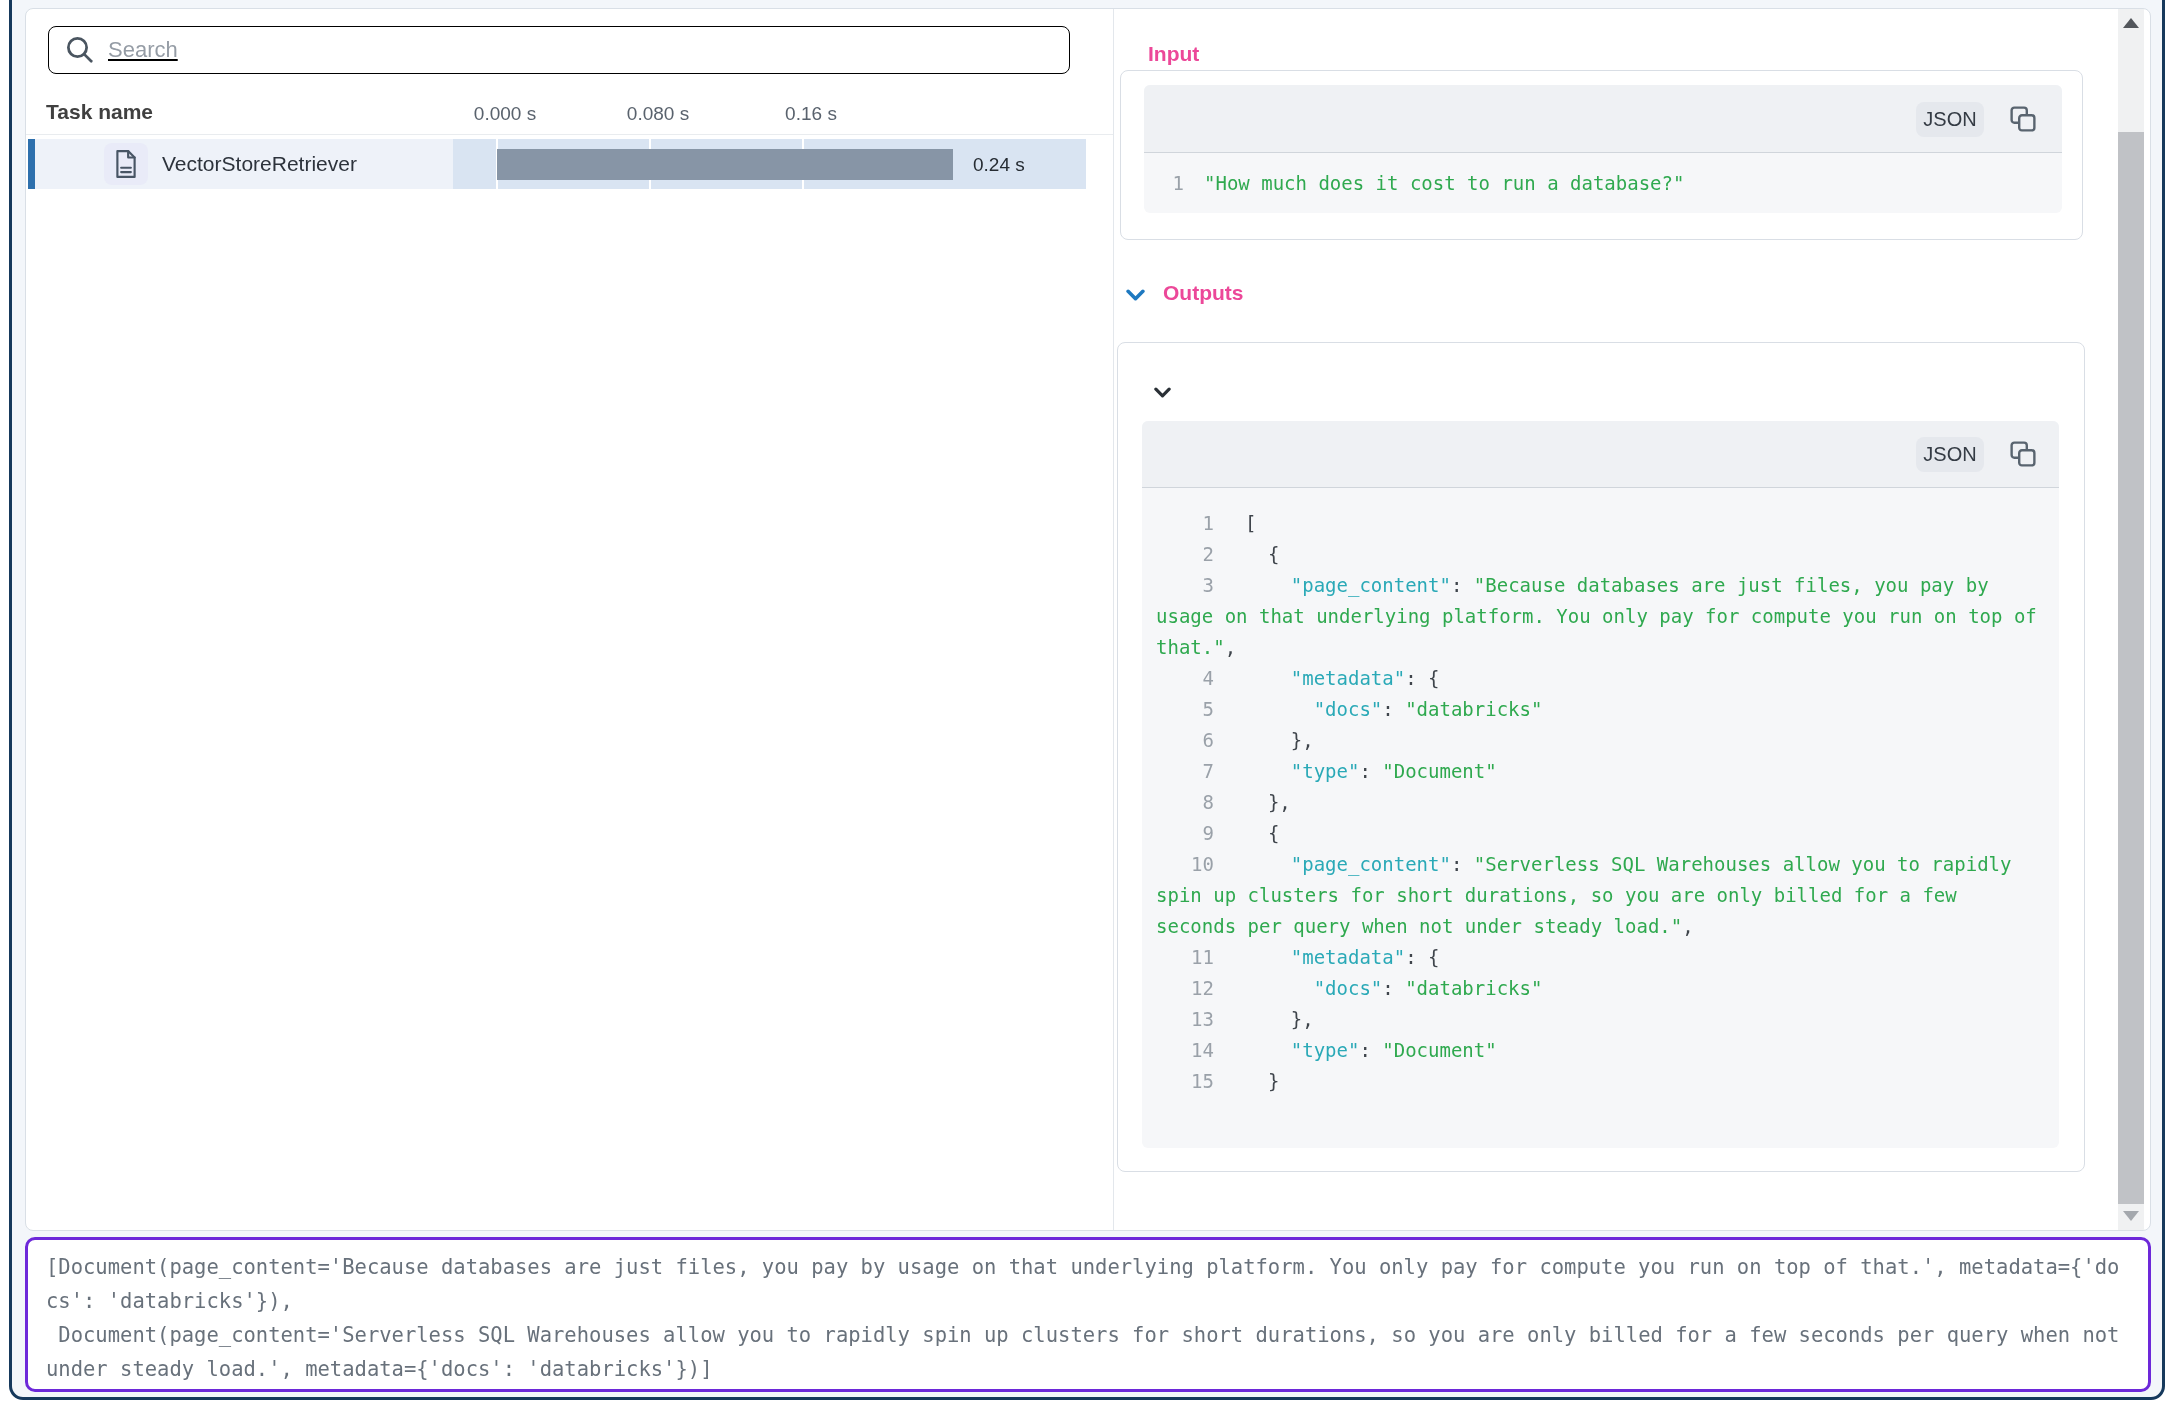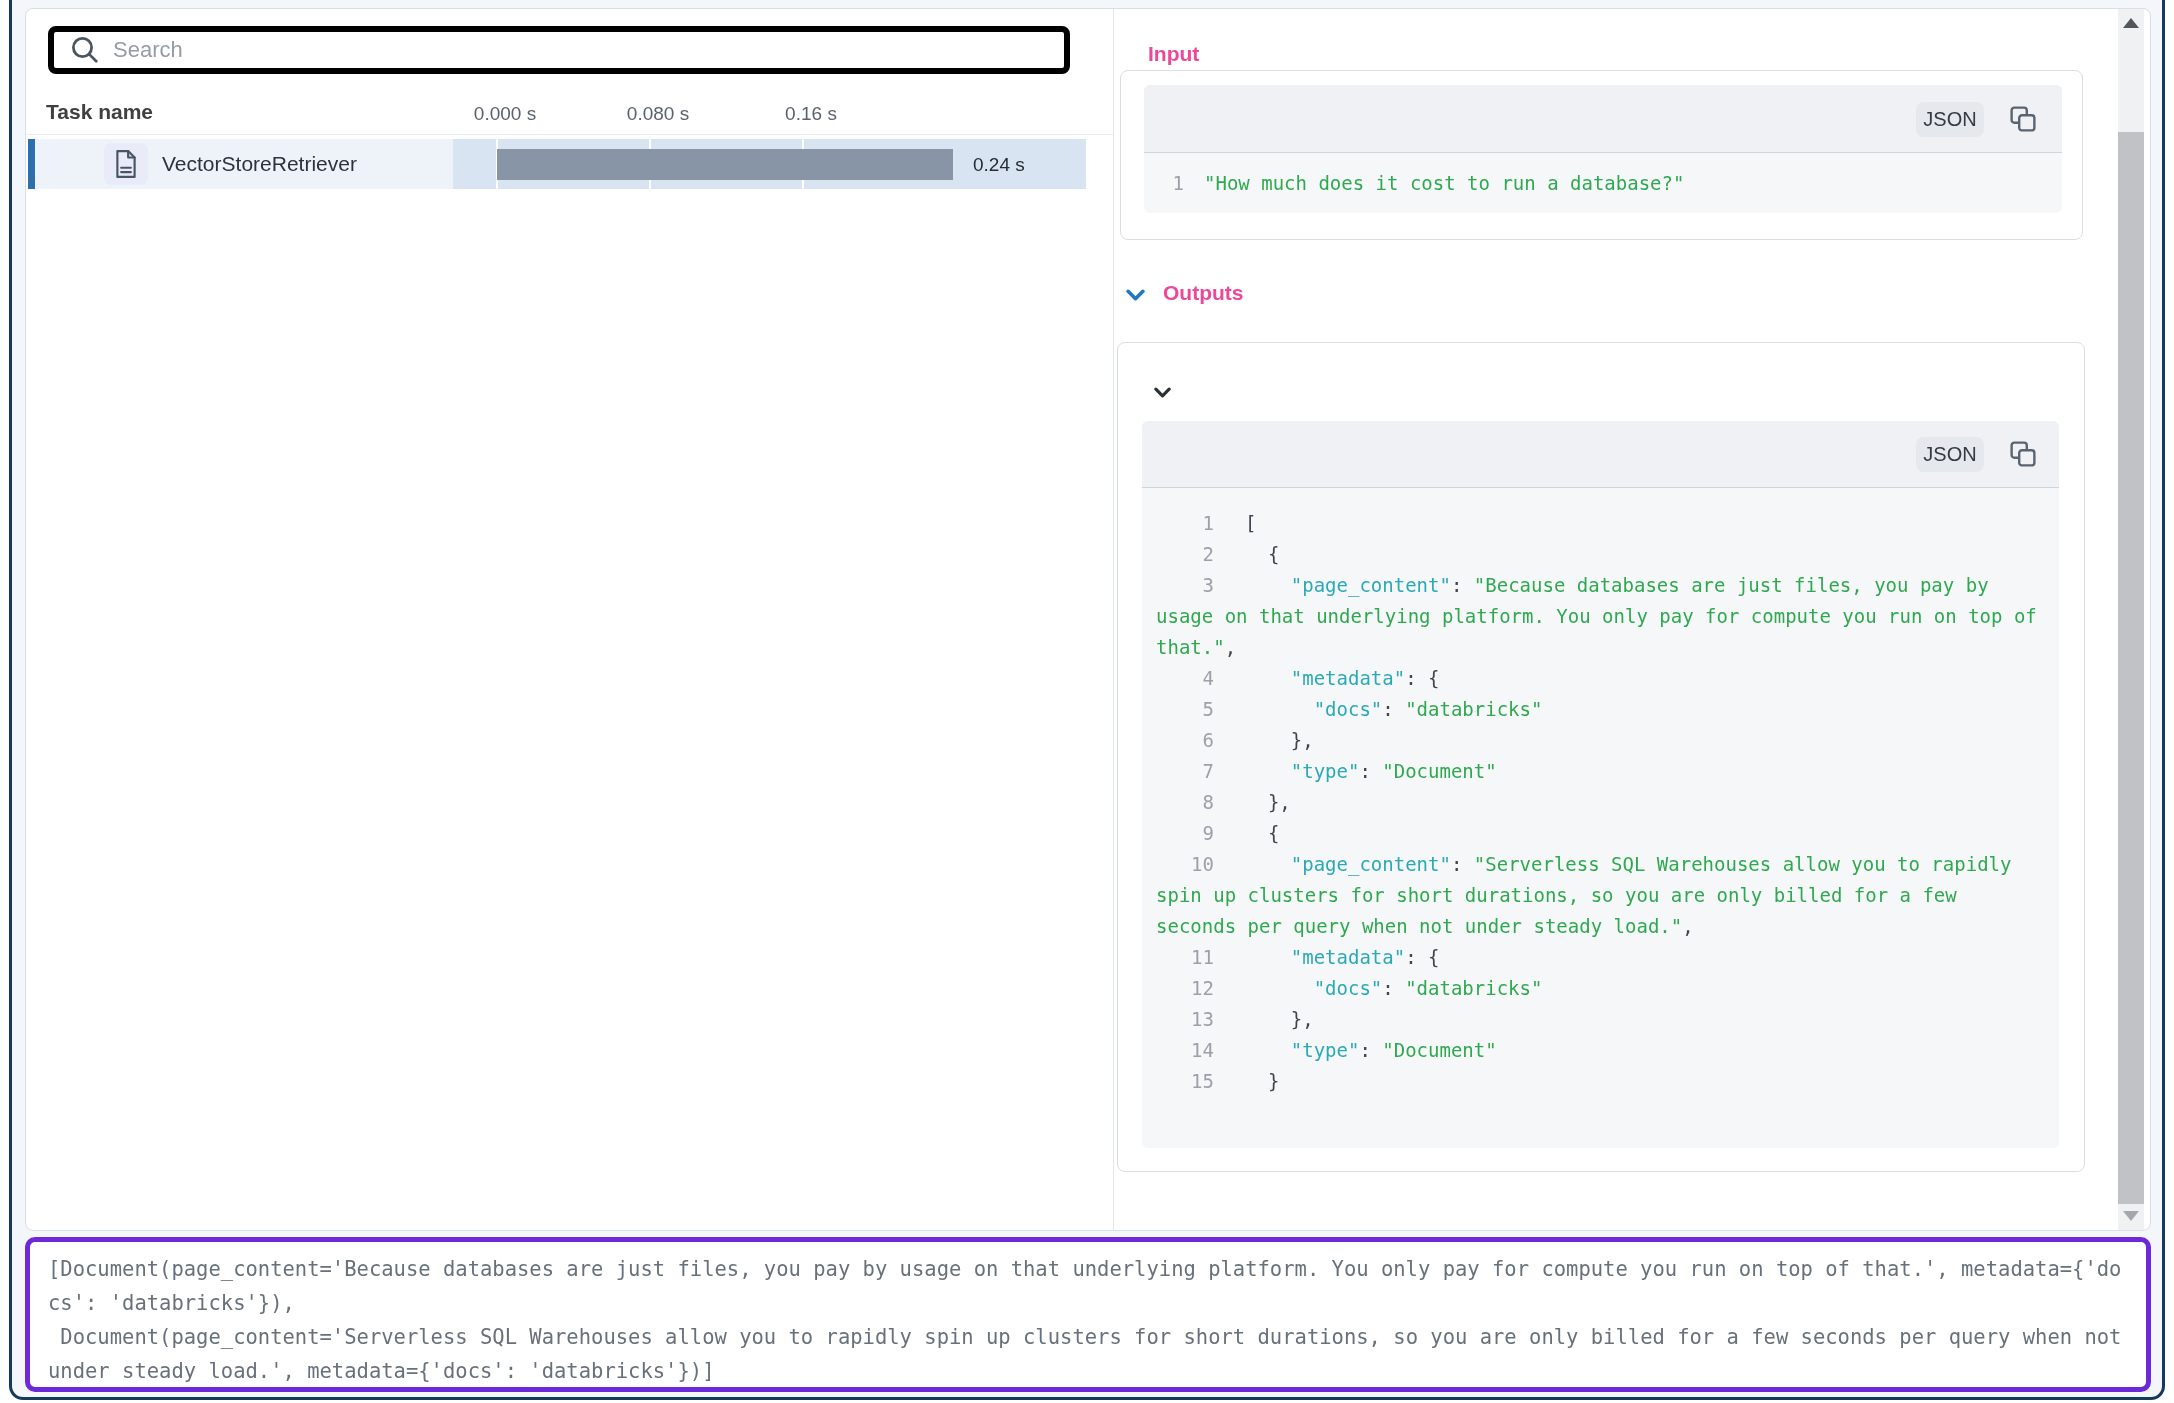"Search" .search-box { border: 6px solid #000000 -> 1px solid #000000; text-decoration: none -> underline }
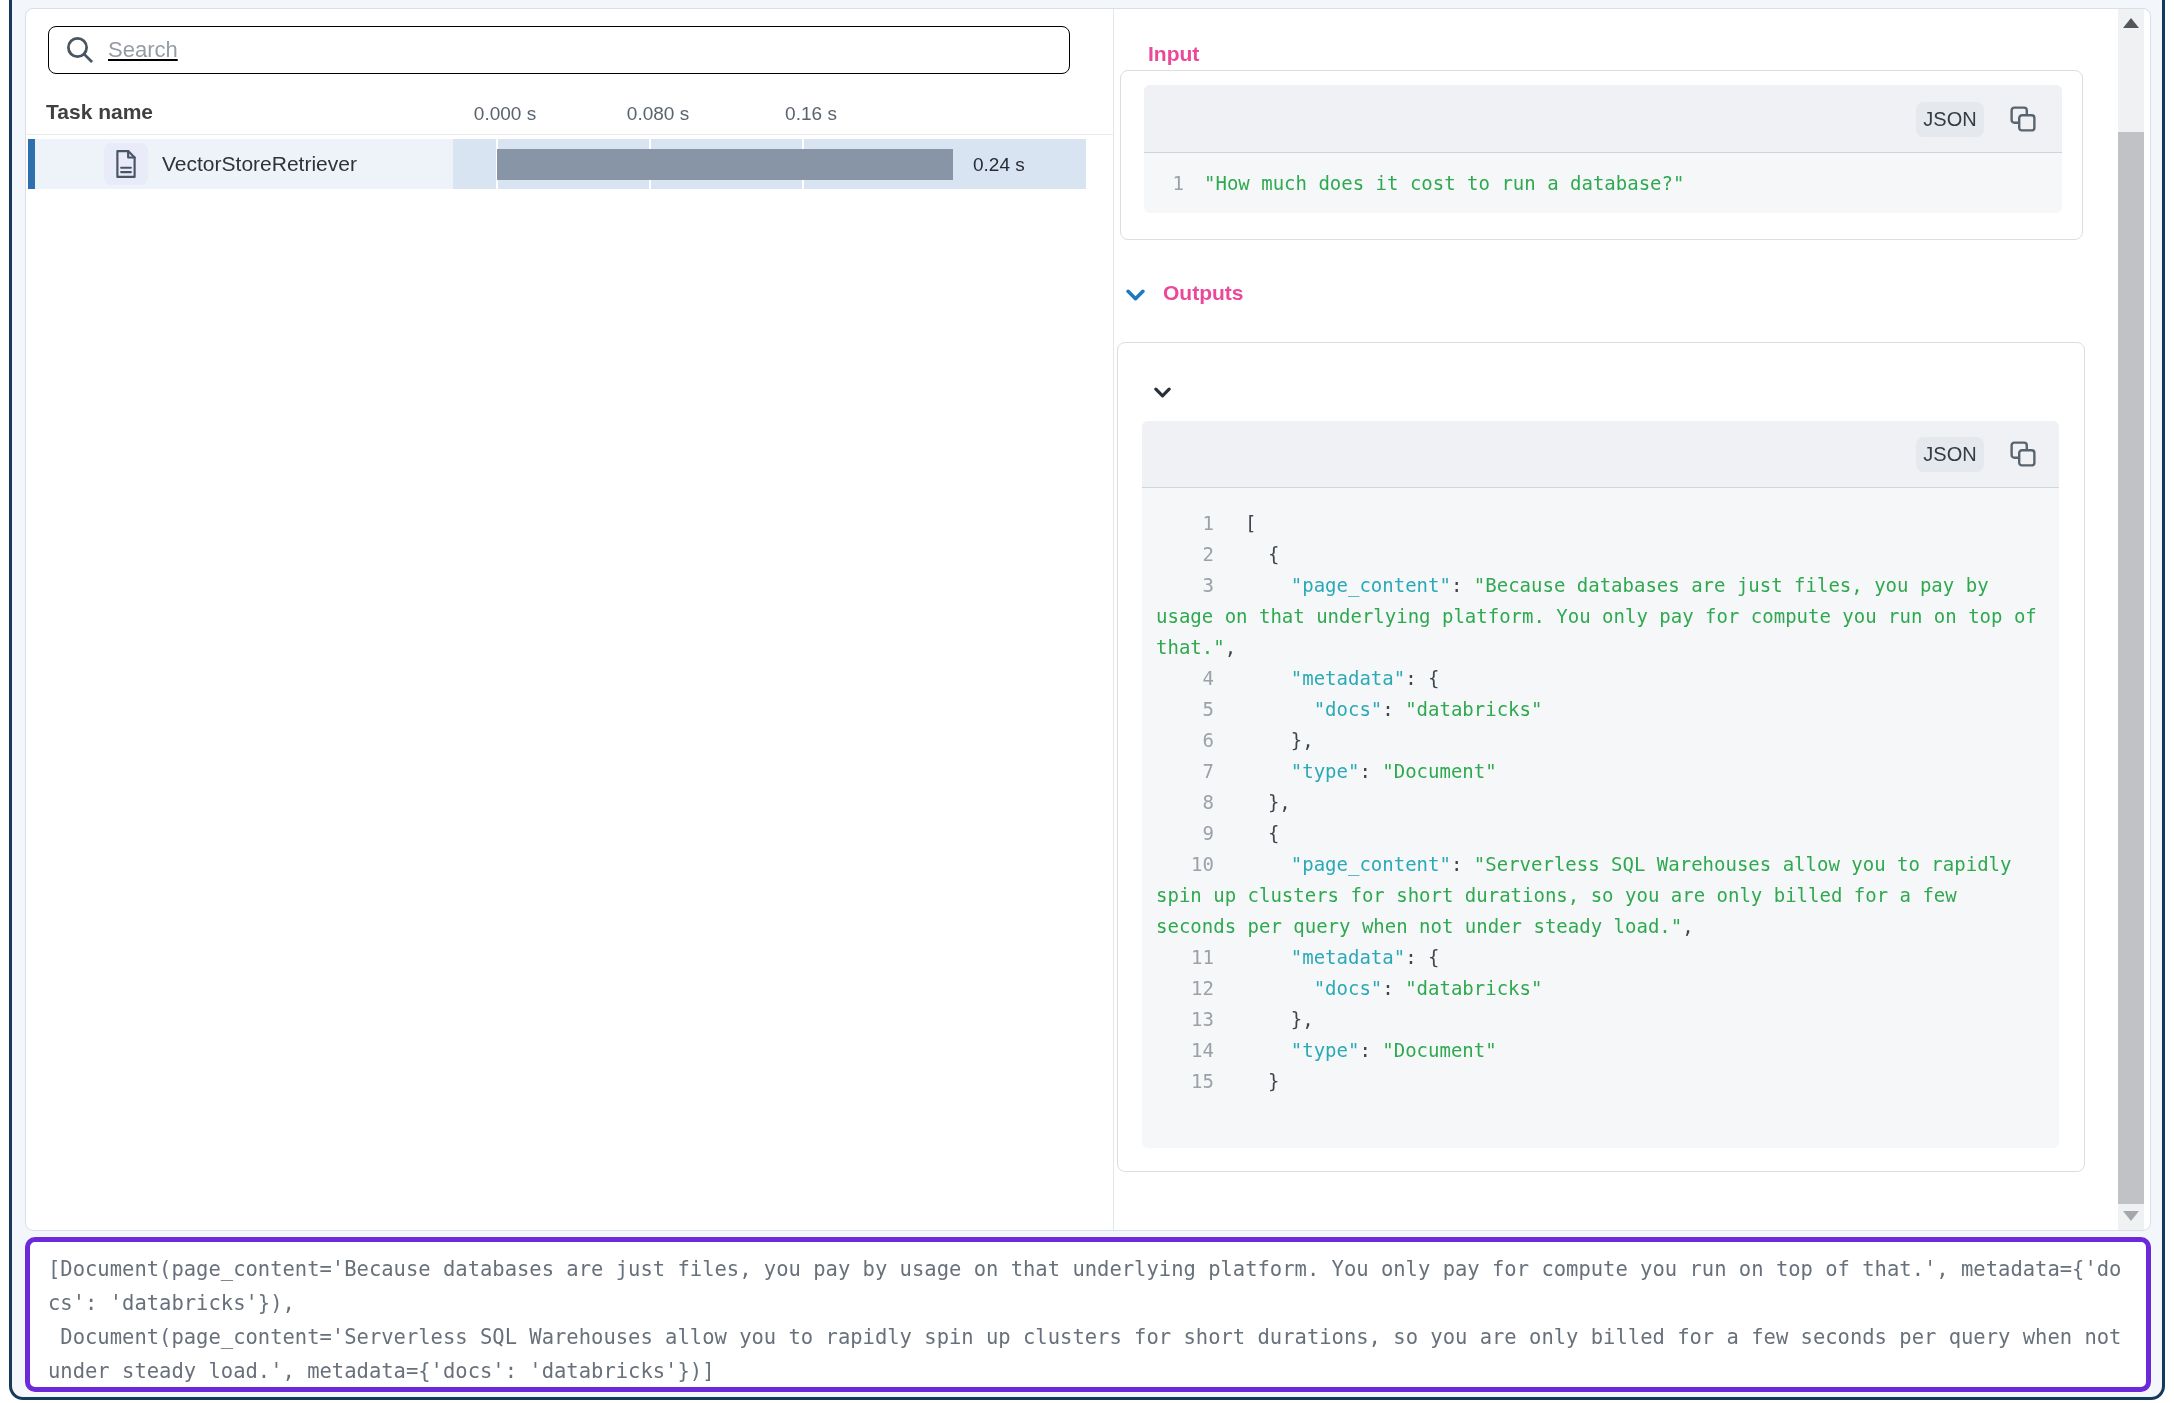"[Document(page_content='Because" .footer-card { border: 5px solid #6d28d9 -> 3px solid #6d28d9 }
